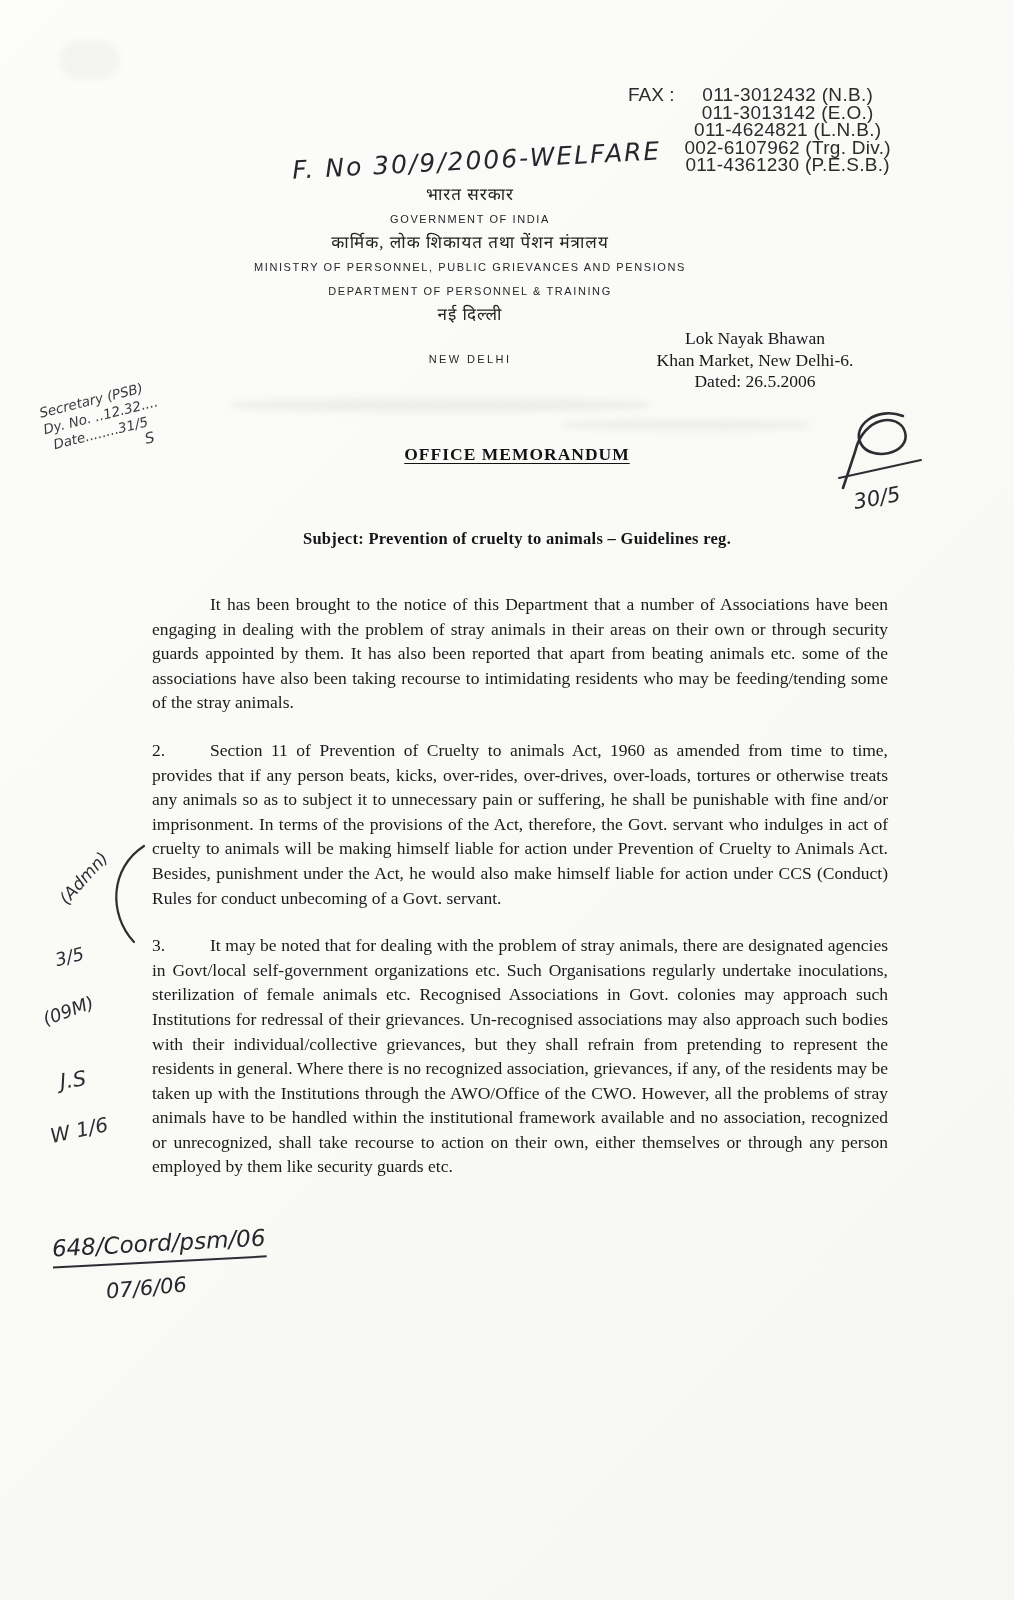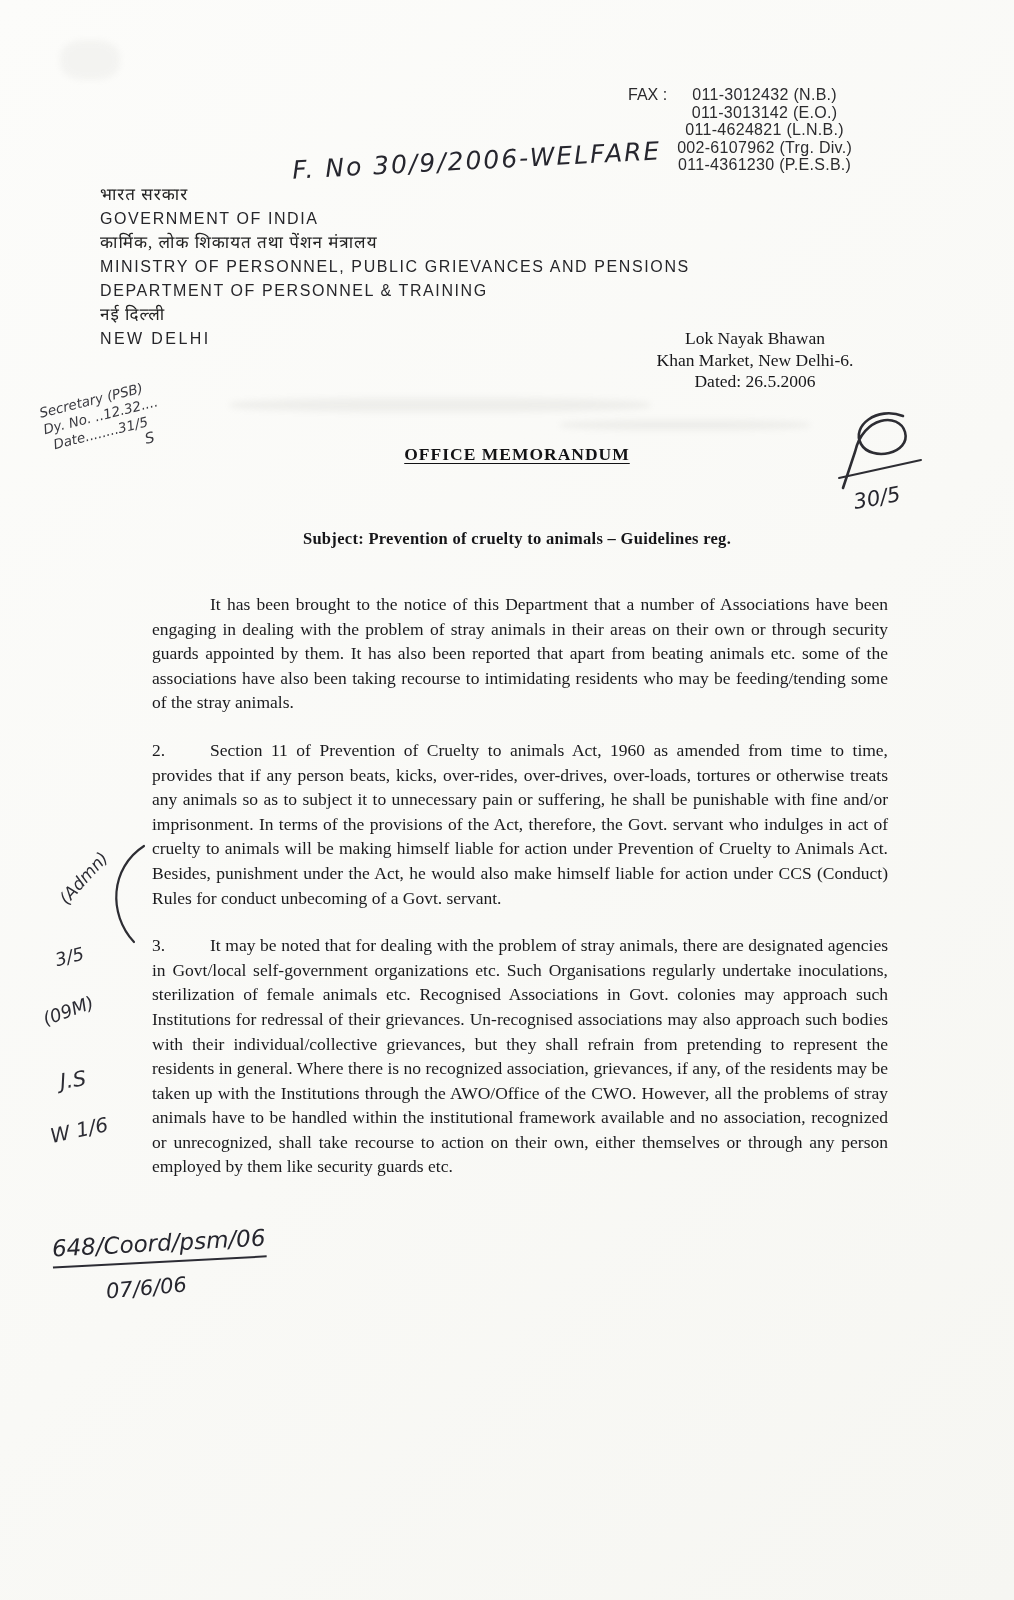"FAX :" .fax-block { font-size: 16px -> 19px }
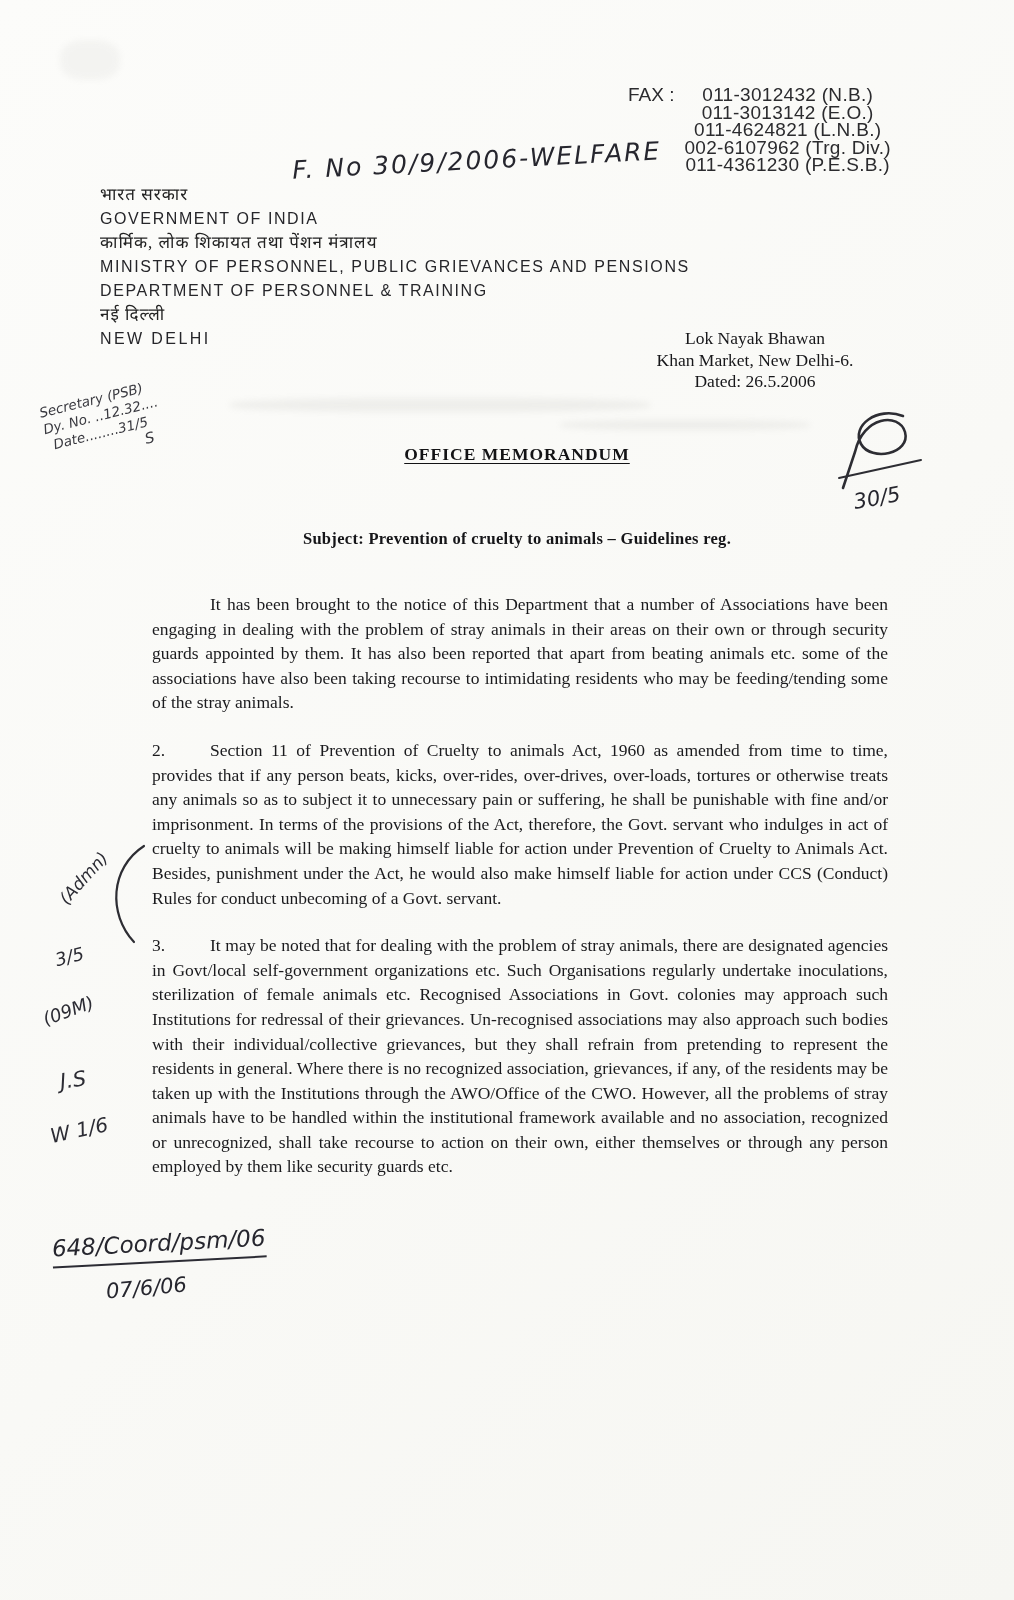"भारत सरकार" .letterhead { text-align: none -> center }
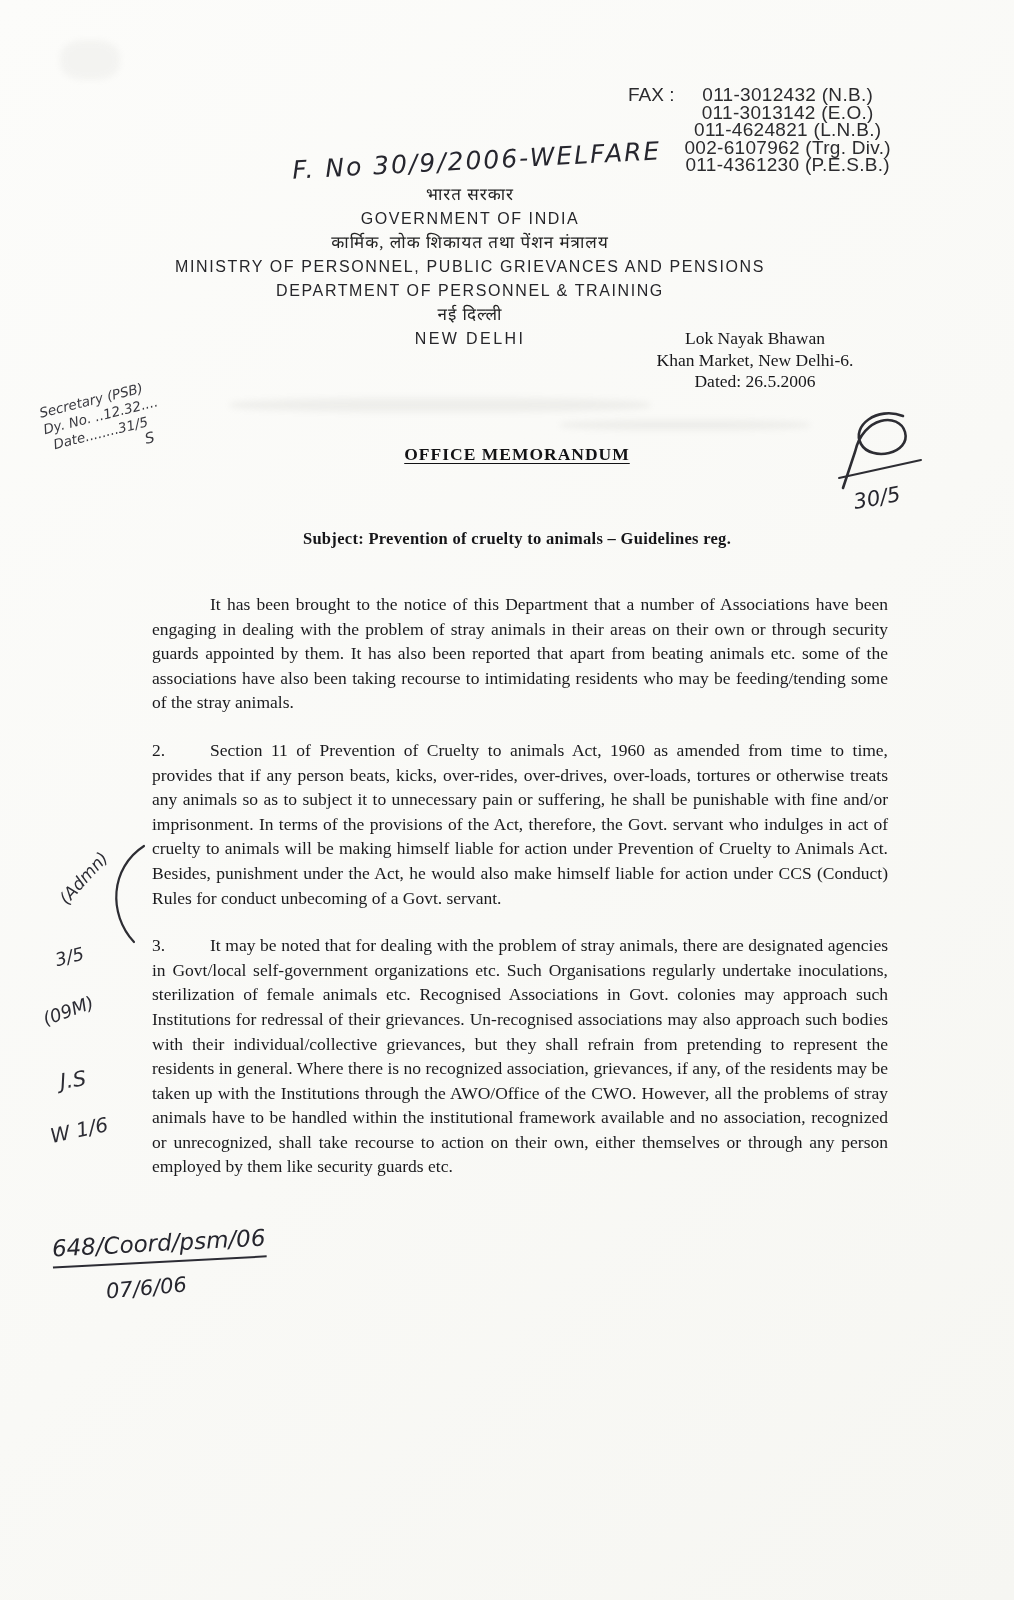"GOVERNMENT OF INDIA" .lh-en { font-size: 16px -> 11px }
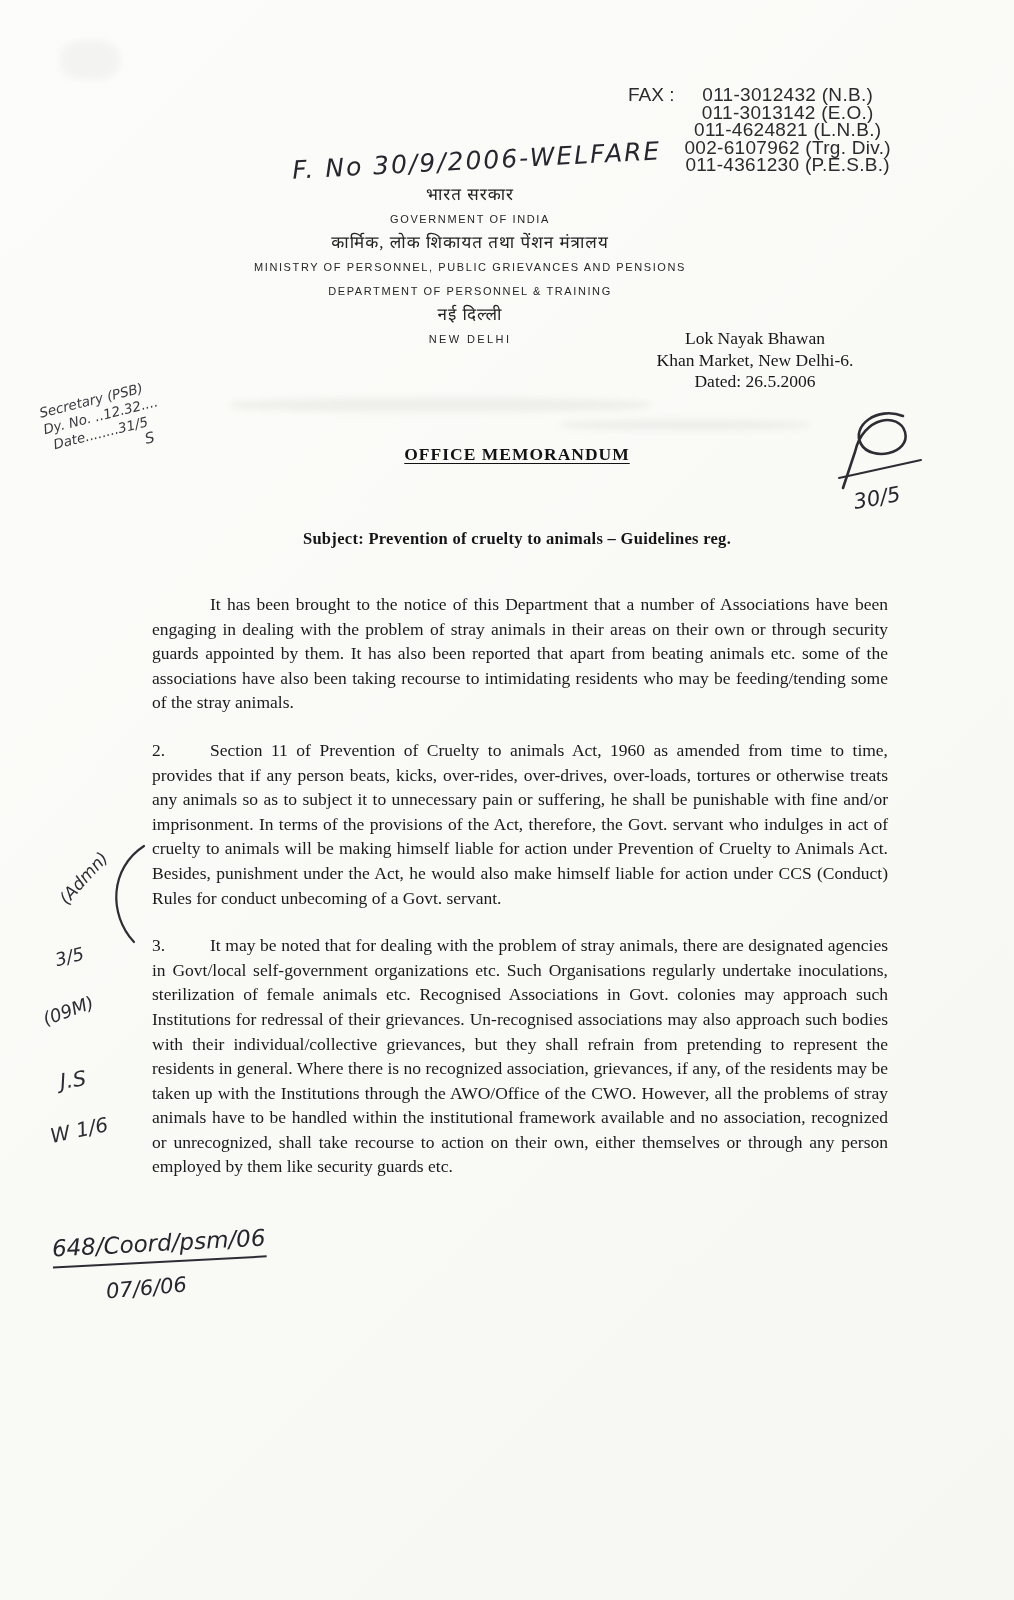"NEW DELHI" .lh-en.city { margin-top: none -> 20px }
